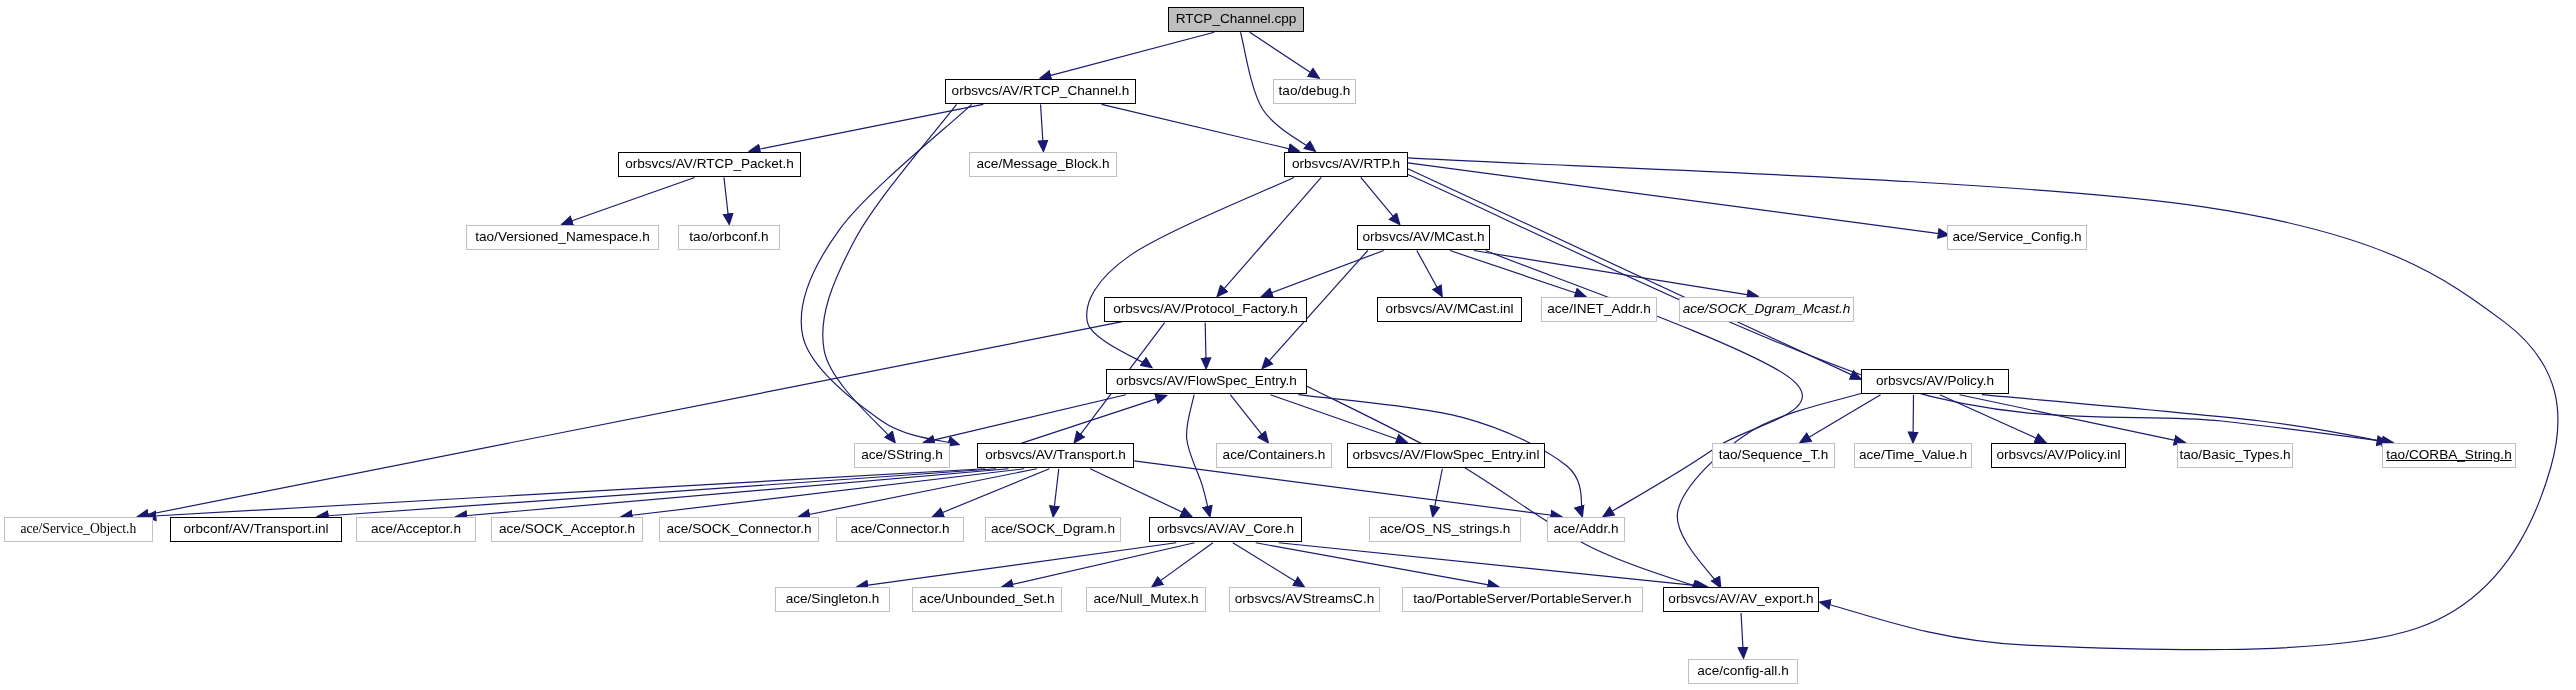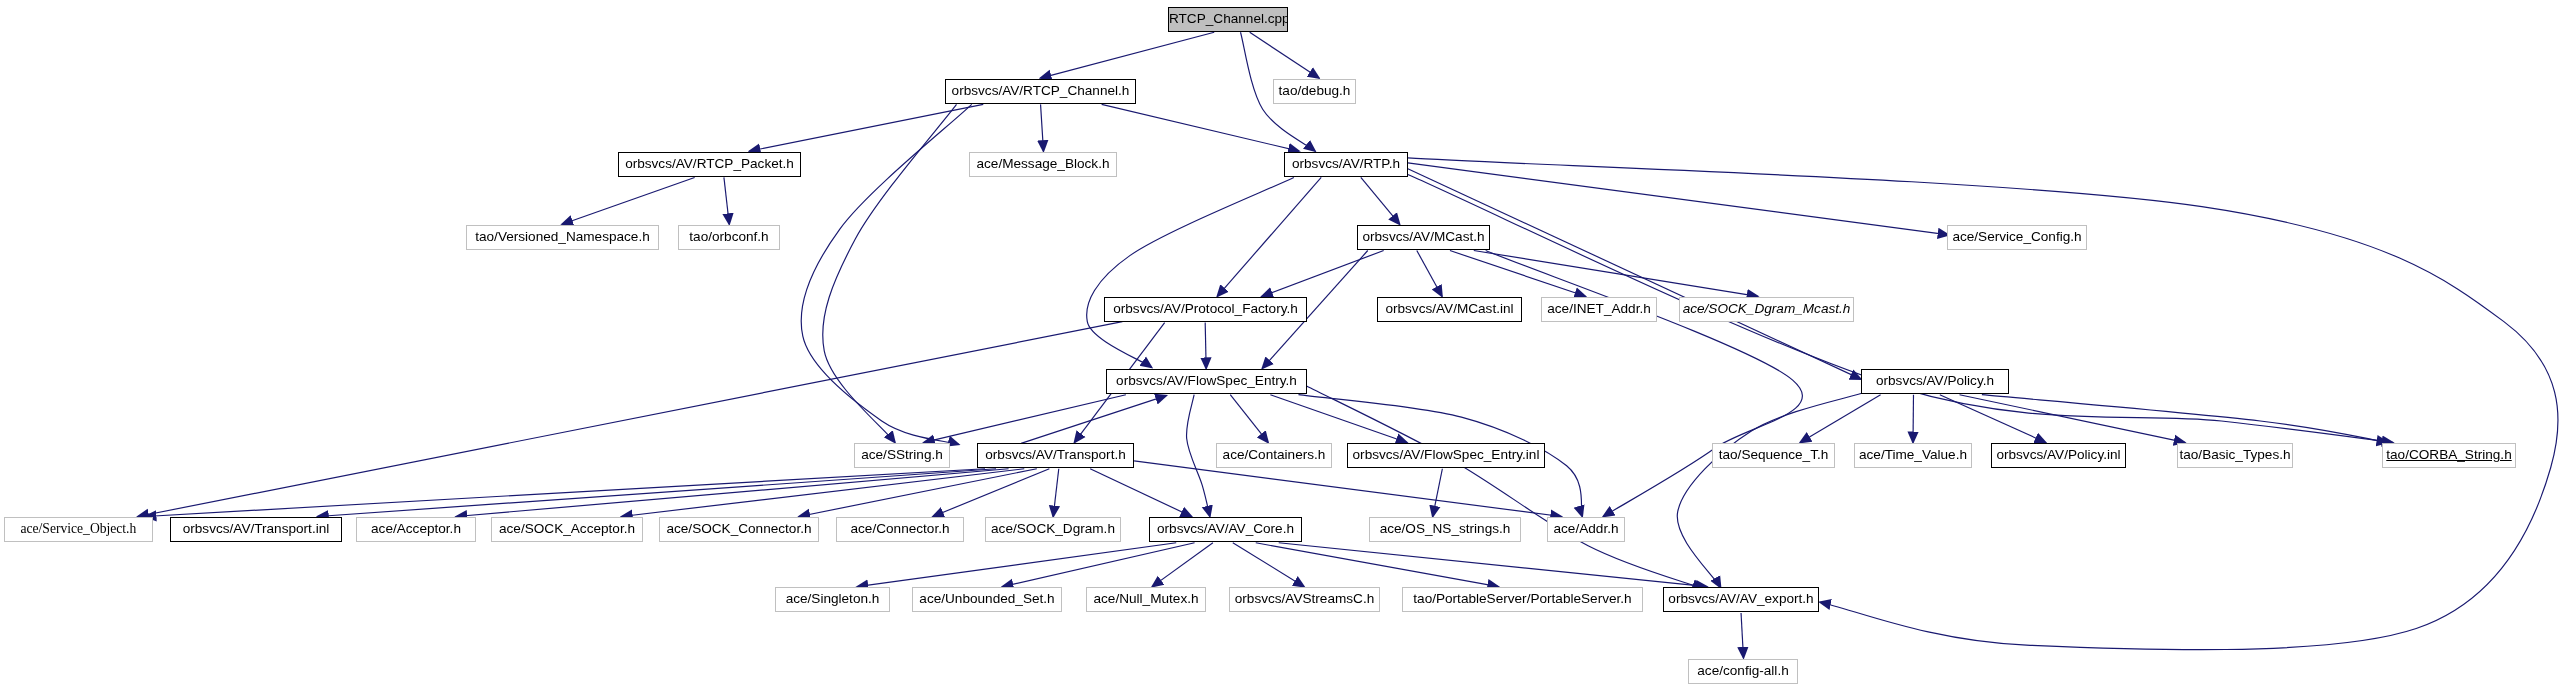"RTCP_Channel.cpp" div.node { width: 120px -> 136px }
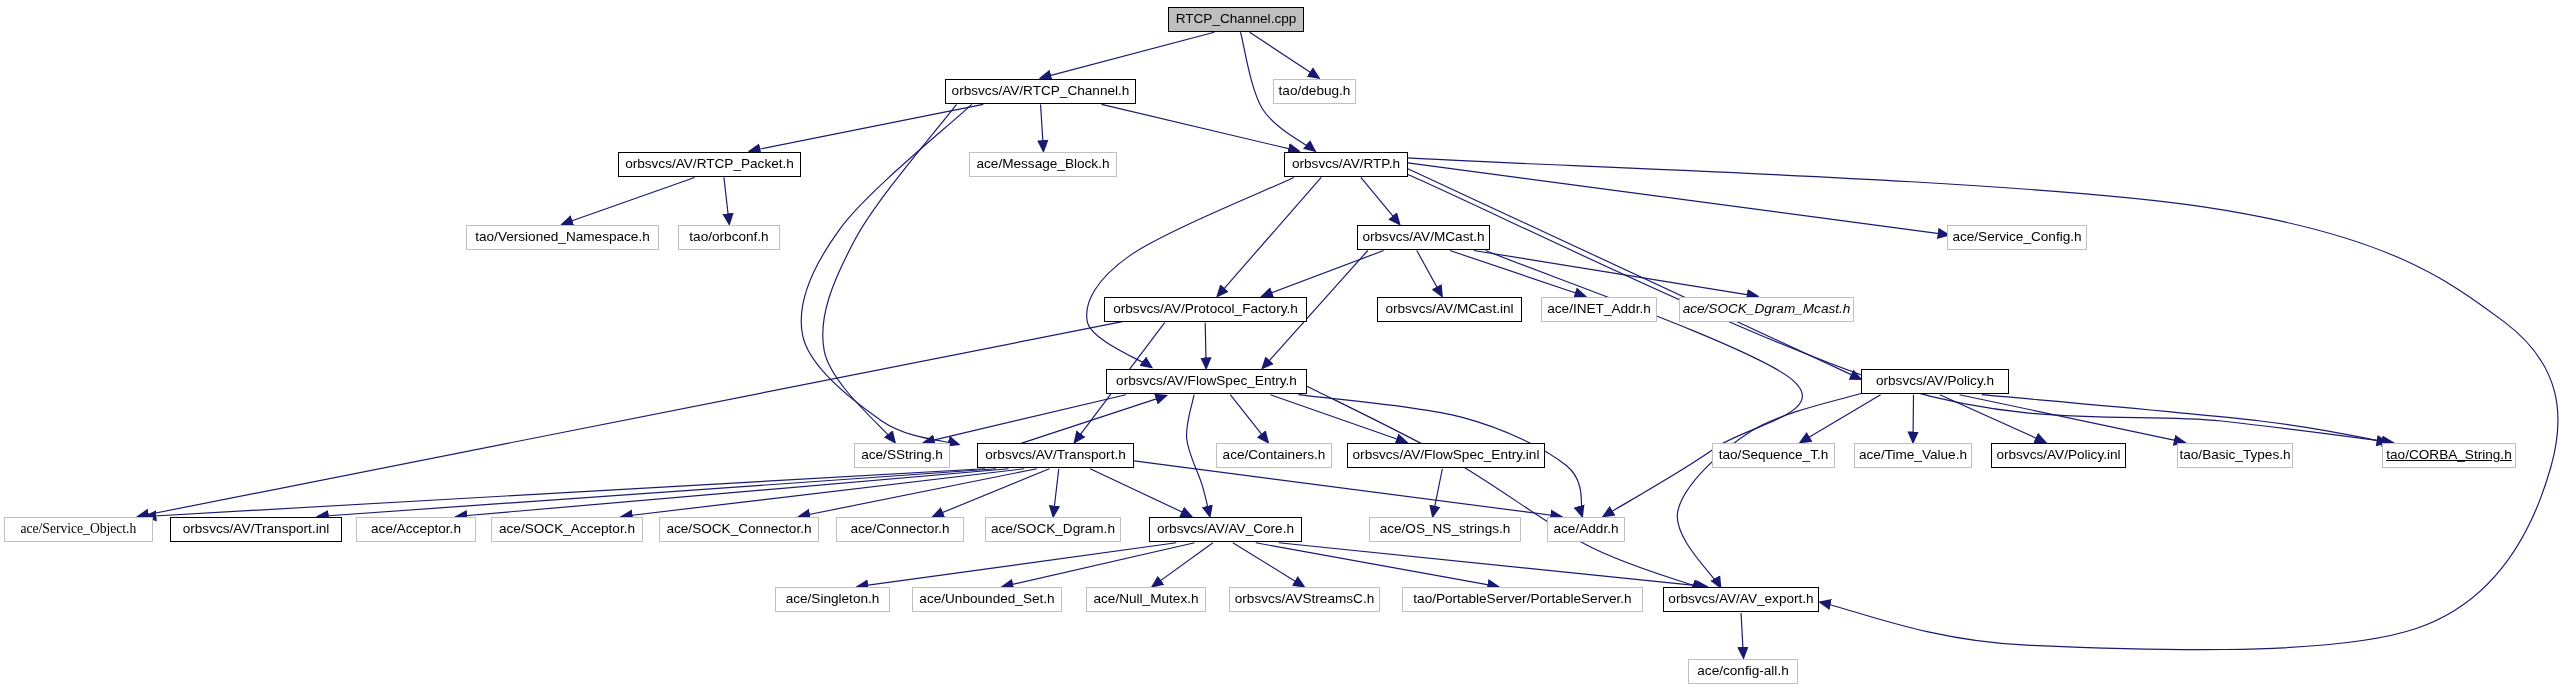"orbsvcs/AV/Transport.inl" div.node { text: orbsvcs/AV/Transport.inl -> orbconf/AV/Transport.inl }
